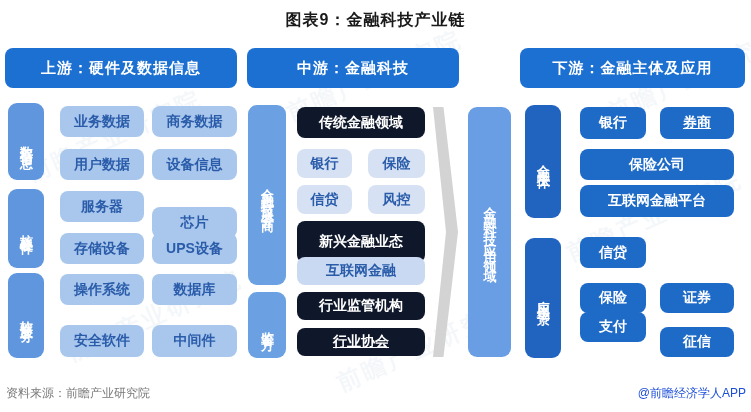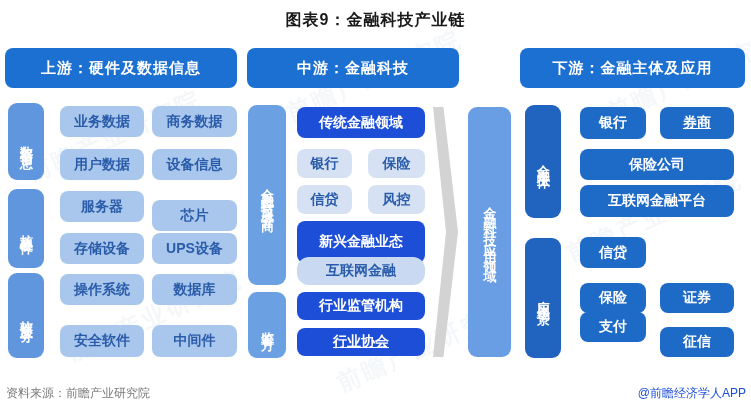"传统金融领域" .medbox { background: #1d4ed8 -> #0f172a }
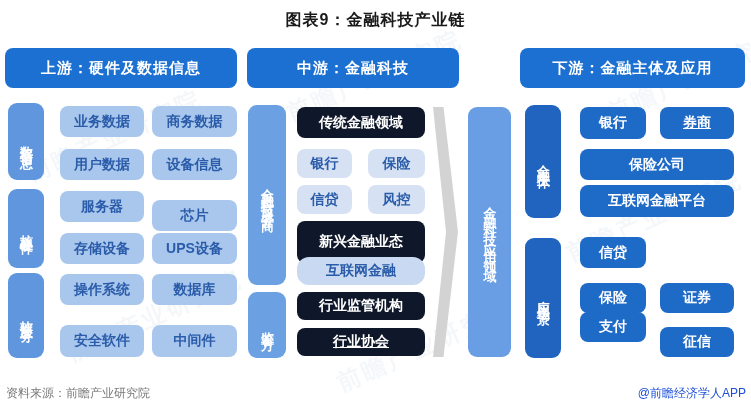"芯片" div.abs { top: 200px -> 207px }
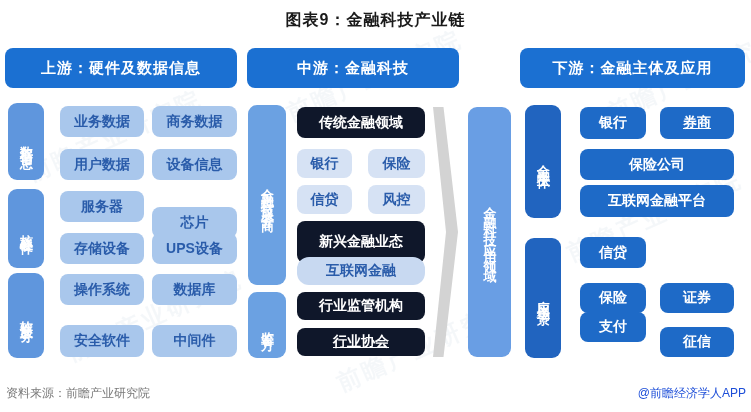"互联网金融" div.abs { border-radius: 12px -> none }
